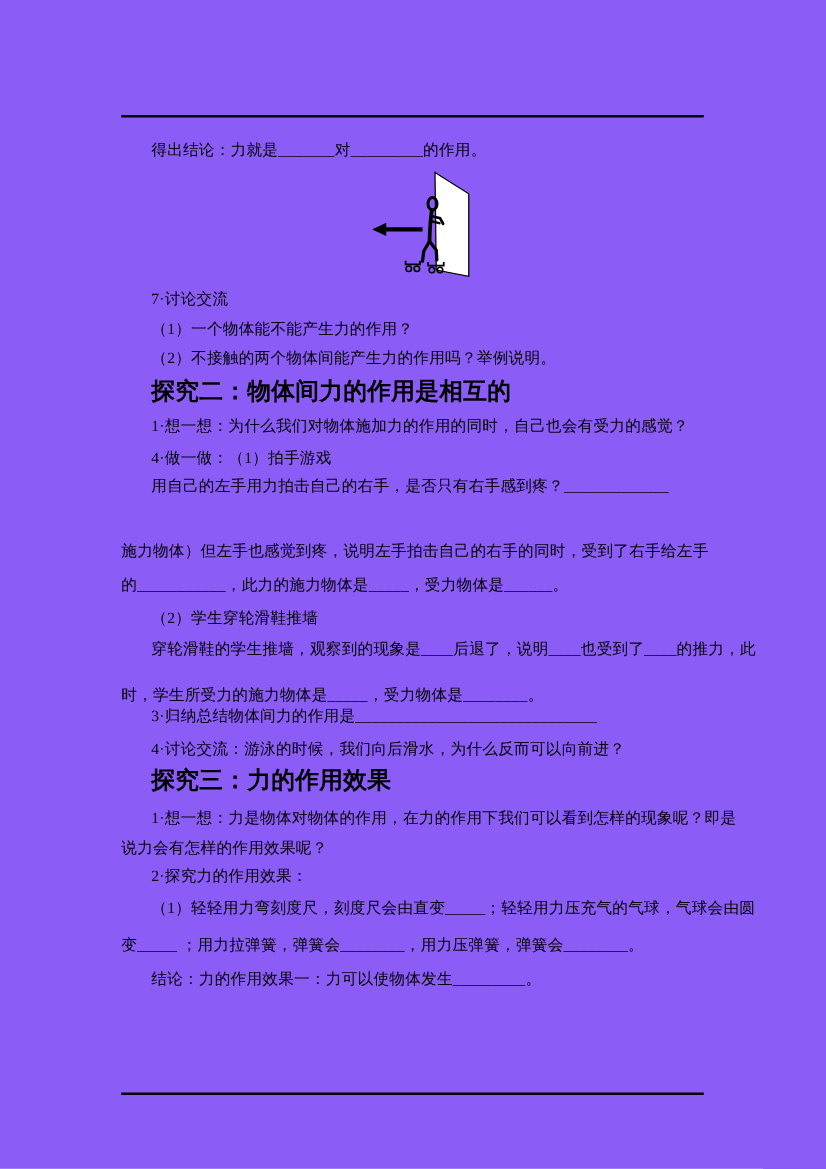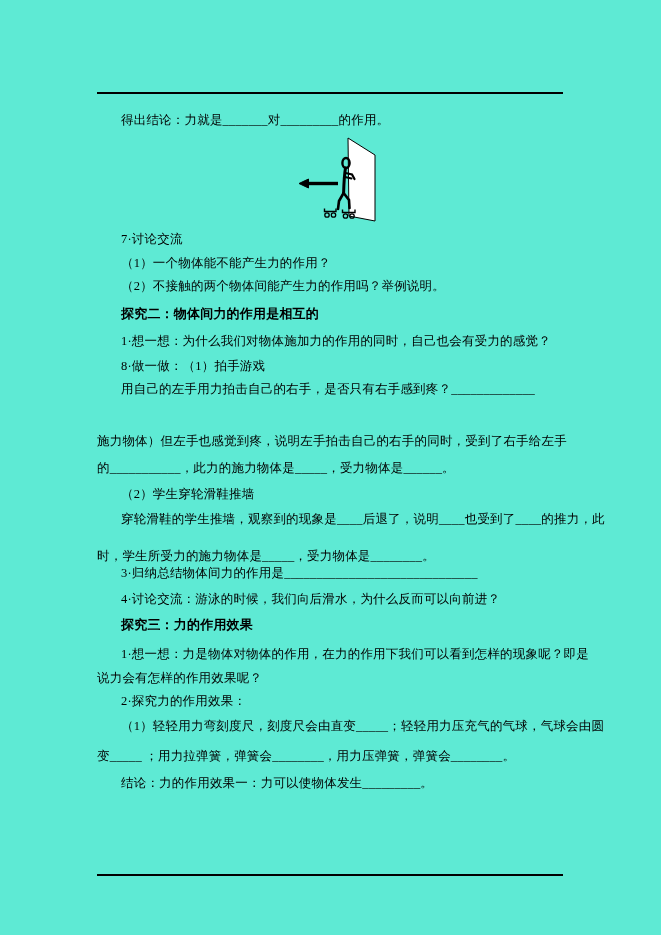"得出结论：力就是_______对_________的作用。" .page { background: #5eead4 -> #8b5cf6 }
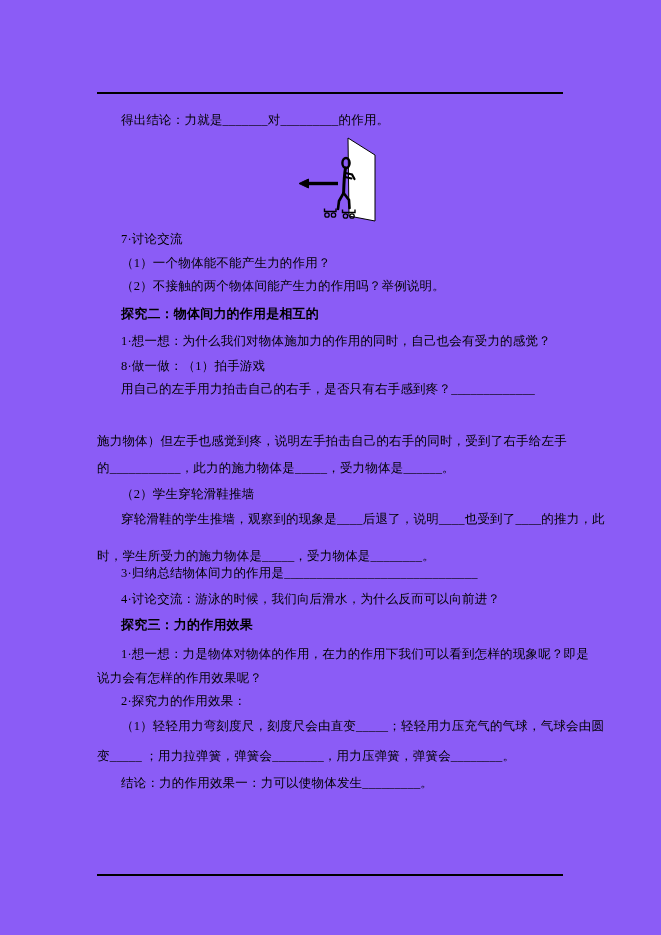"探究二：物体间力的作用是相互的" .line.bold { font-size: 13px -> 19px }
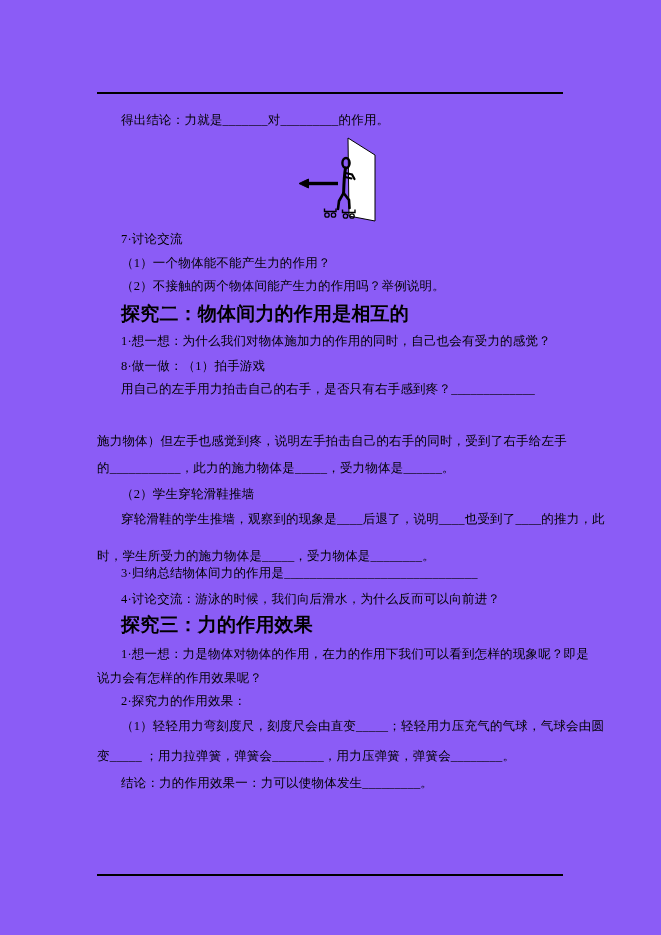"8·做一做：（1）拍手游戏" div.line { text: 8 -> 4 }
